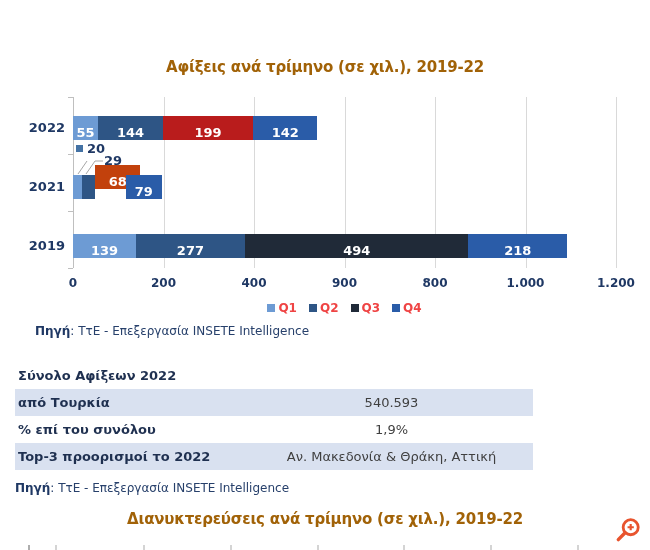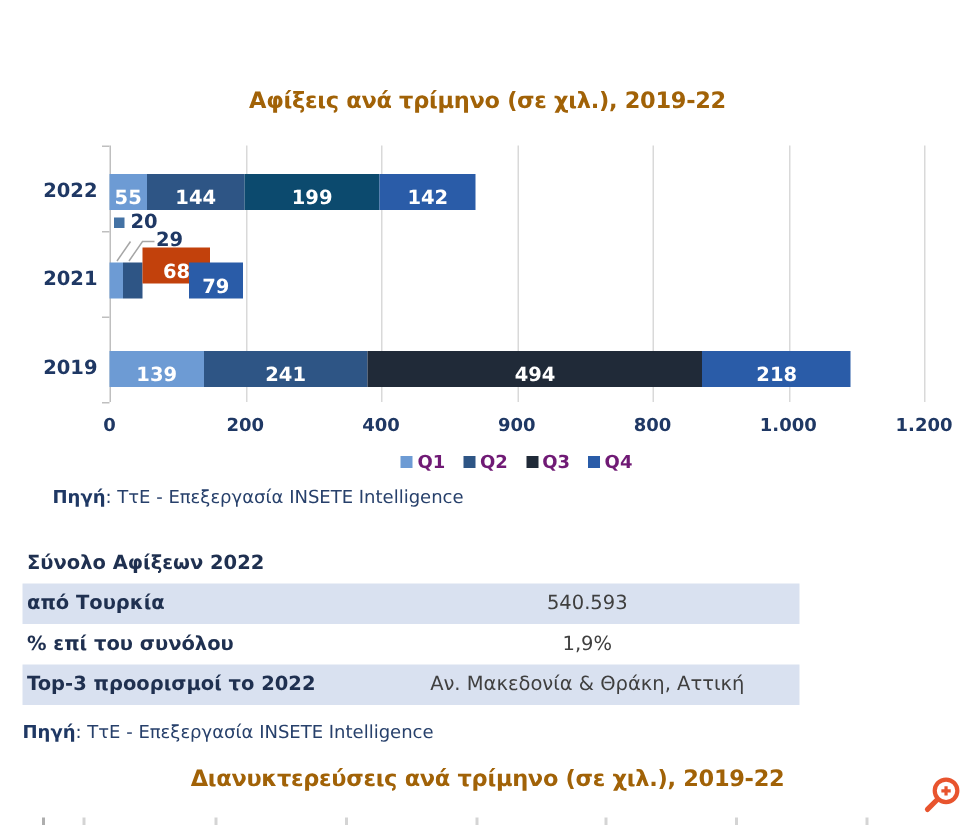"199" div.bar-seg { background: #0c4a6e -> #b91c1c }
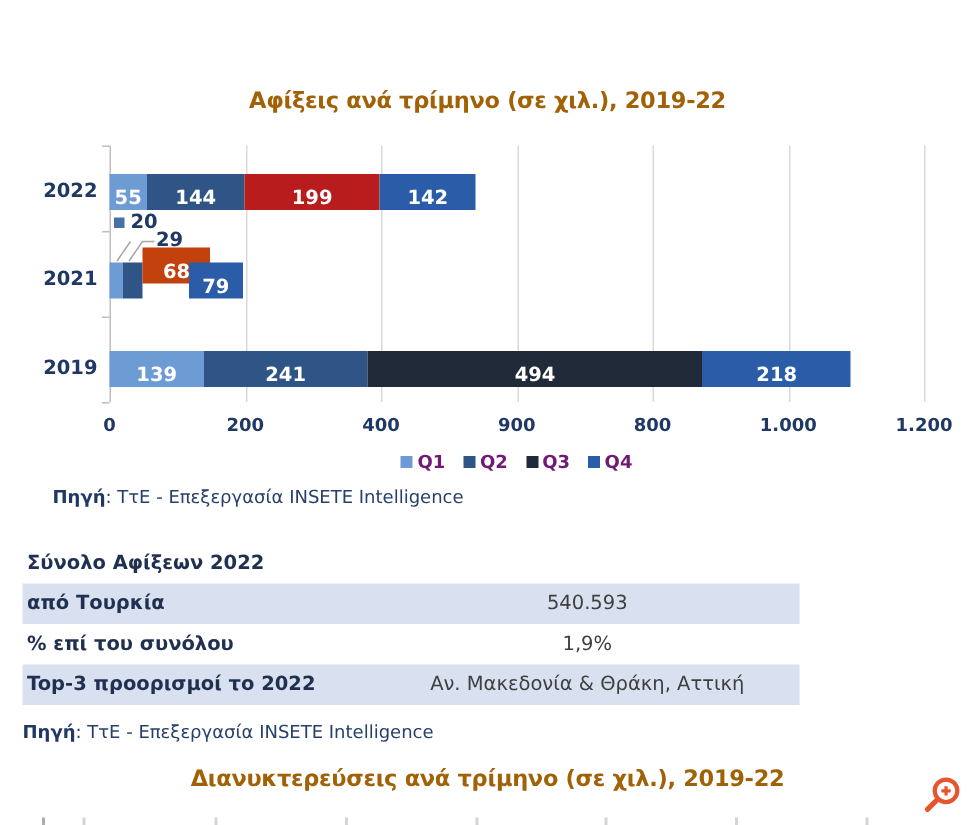"241" span { text: 241 -> 277 }
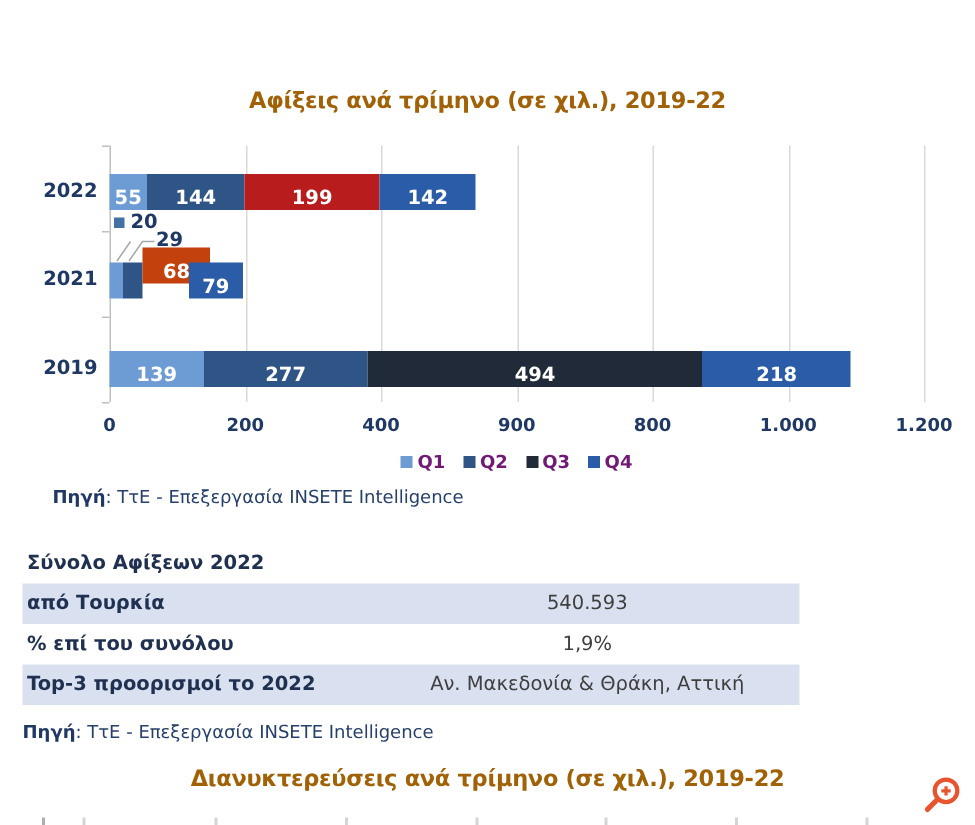"Q1" .legend-label { color: #701a75 -> #ef4444 }
